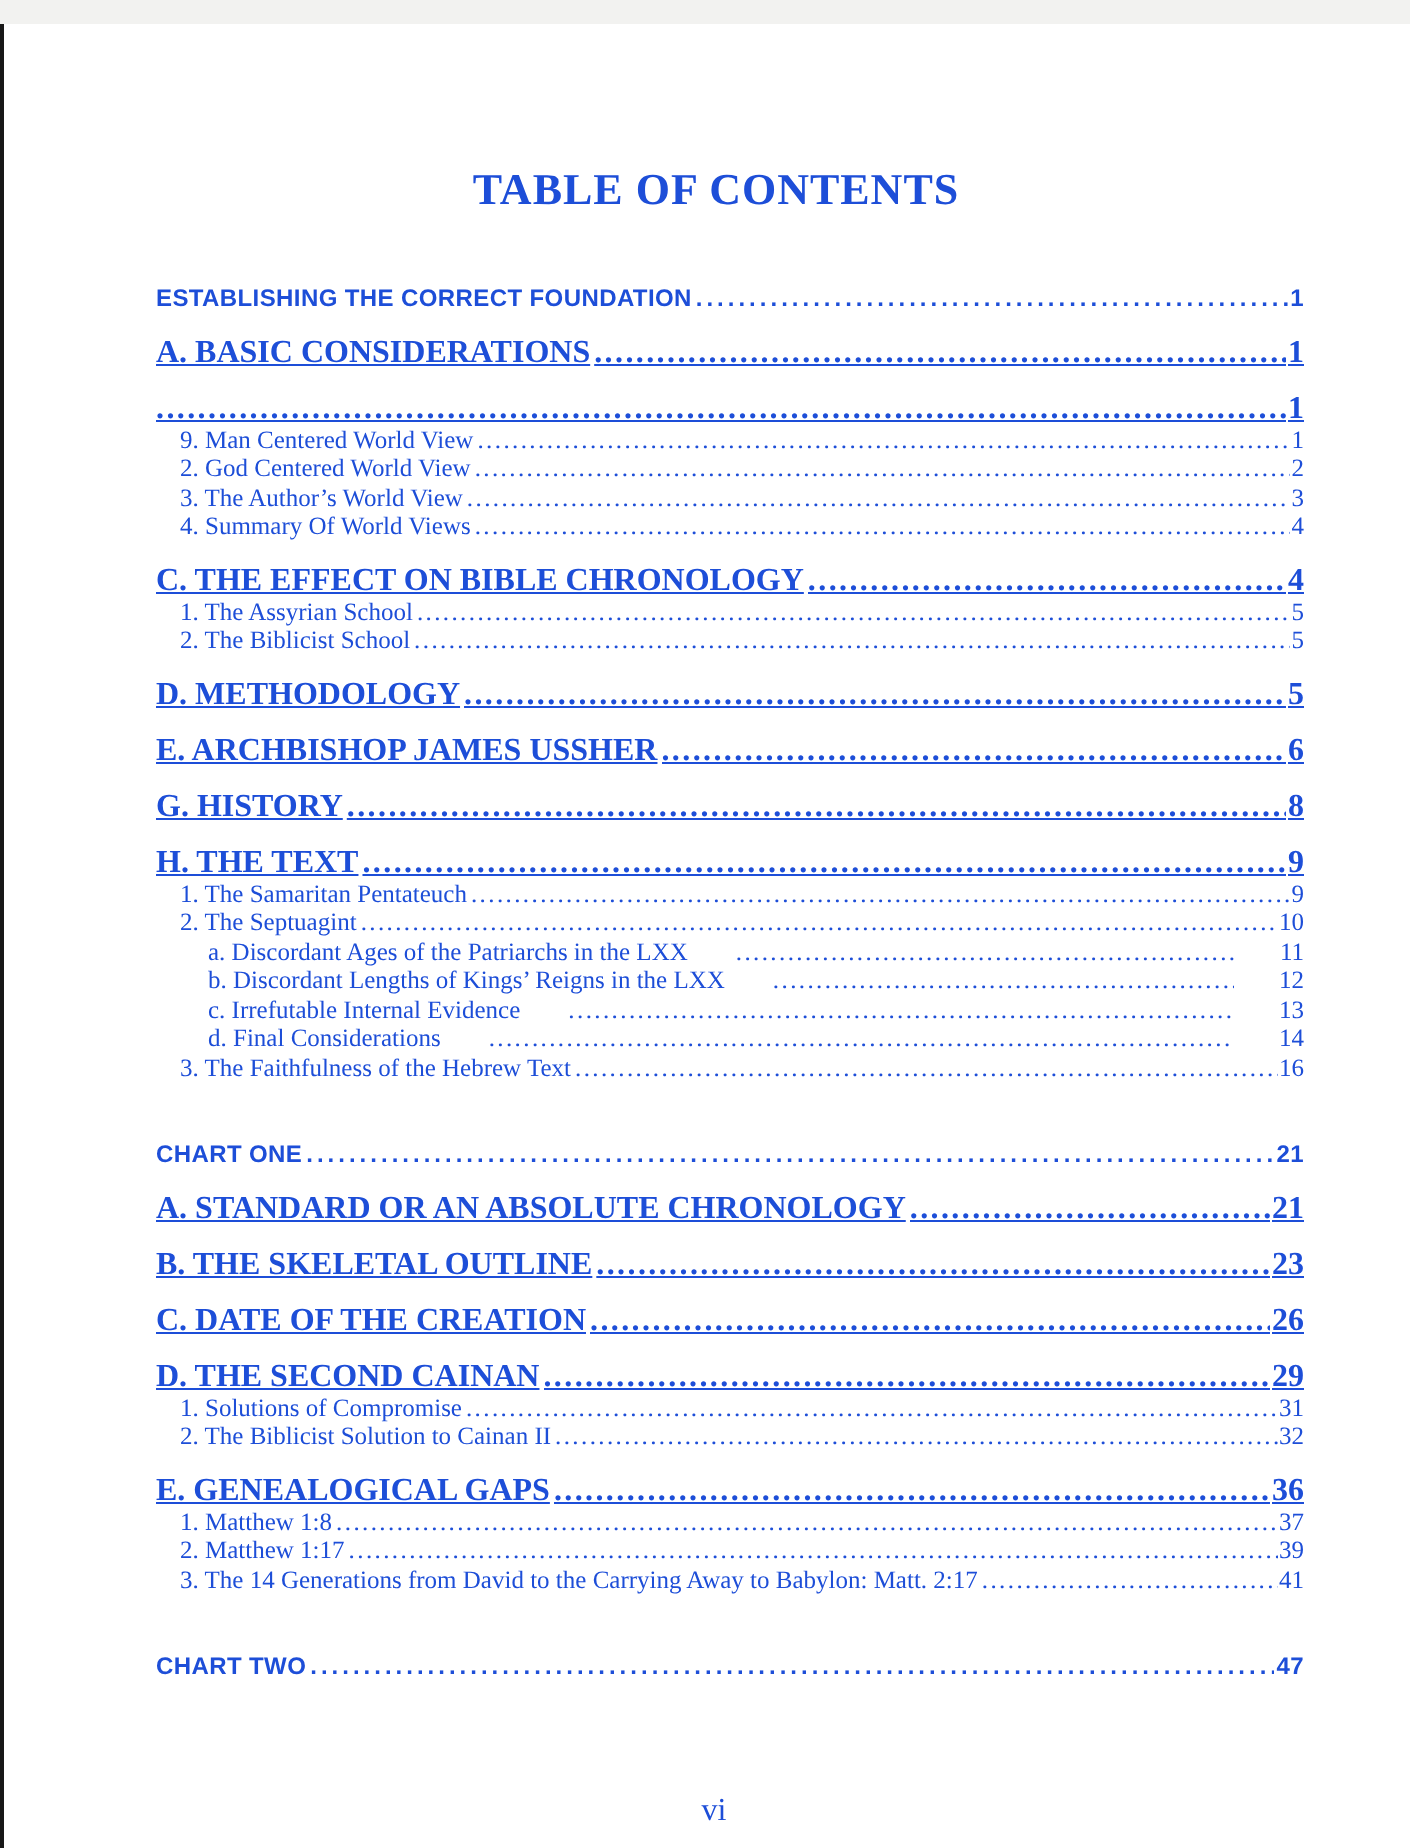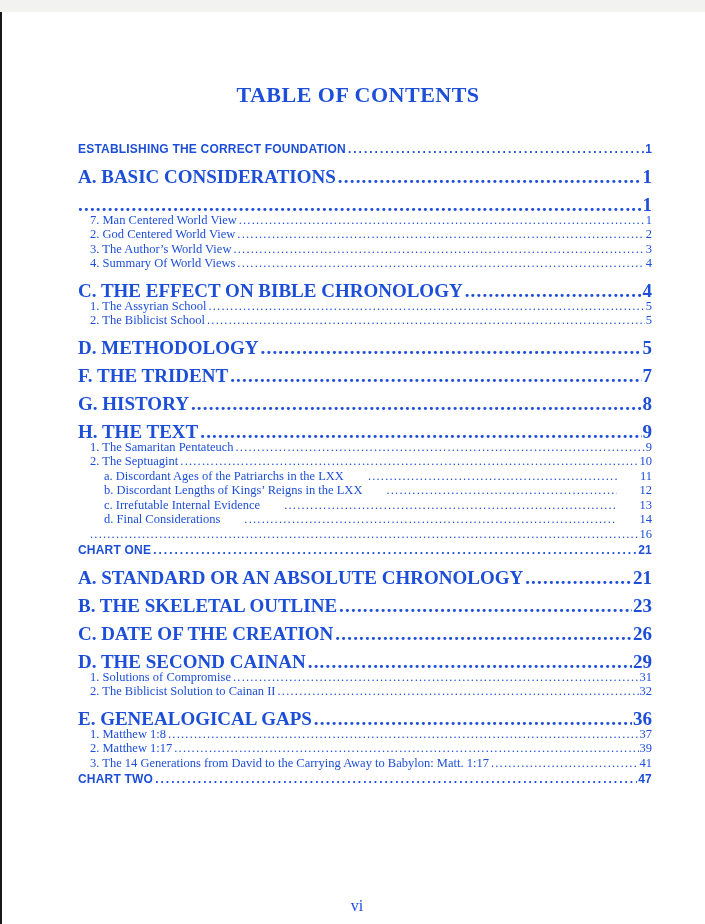"A. BASIC CONSIDERATIONS" .v-bold { font-size: 19px -> 16px; text-decoration: none -> underline }
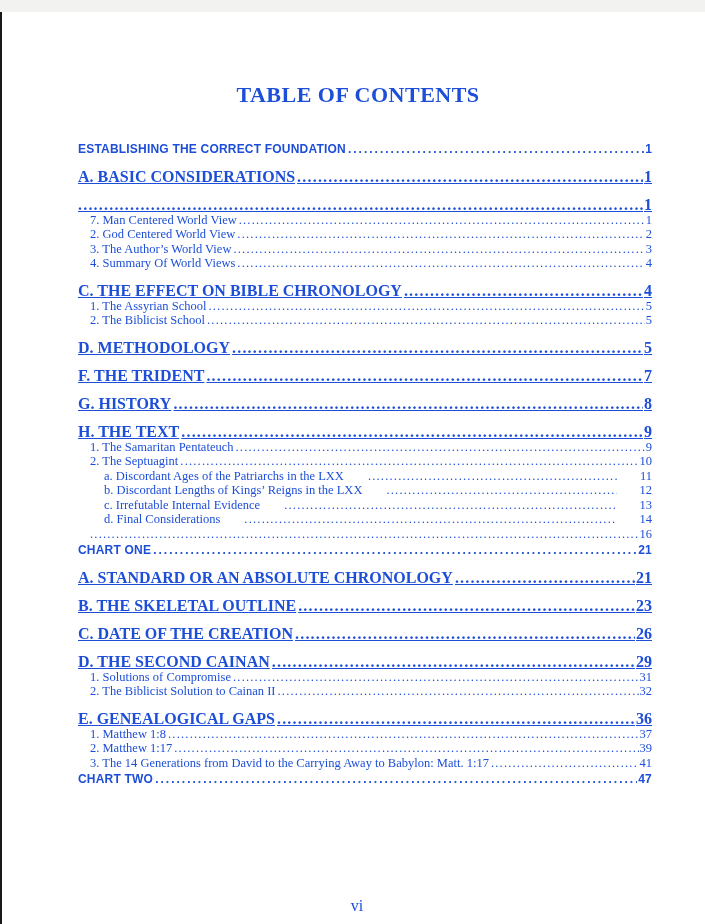"7. Man Centered World View" span.lbl { text: 7 -> 9 }
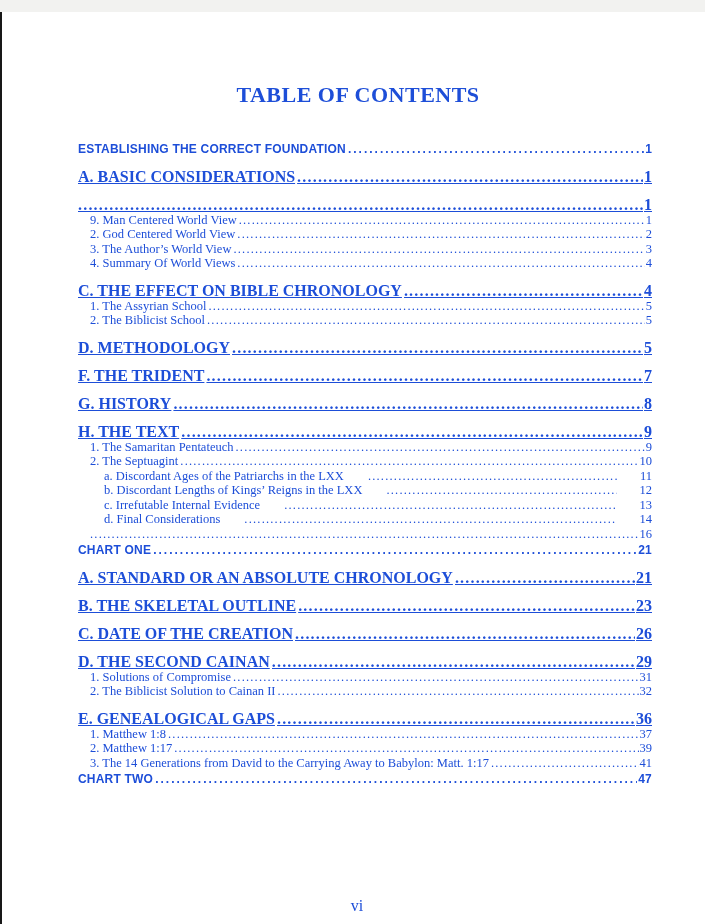"E. ARCHBISHOP JAMES USSHER" div.row { html: none -> <div> <span>E. ARCHBISHOP JAMES USSHER</span> <span></span> <span>6</span> </div> }
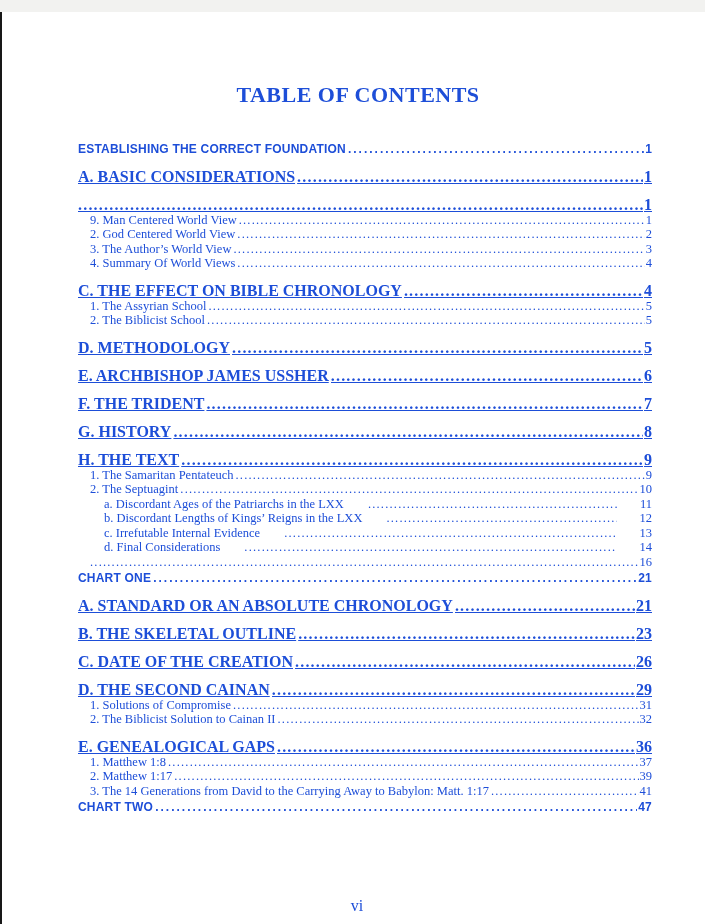"F. THE TRIDENT" div.row { html: <div> <span>F. THE TRIDENT</span> <span></span> <span>7</span> </div> -> none }
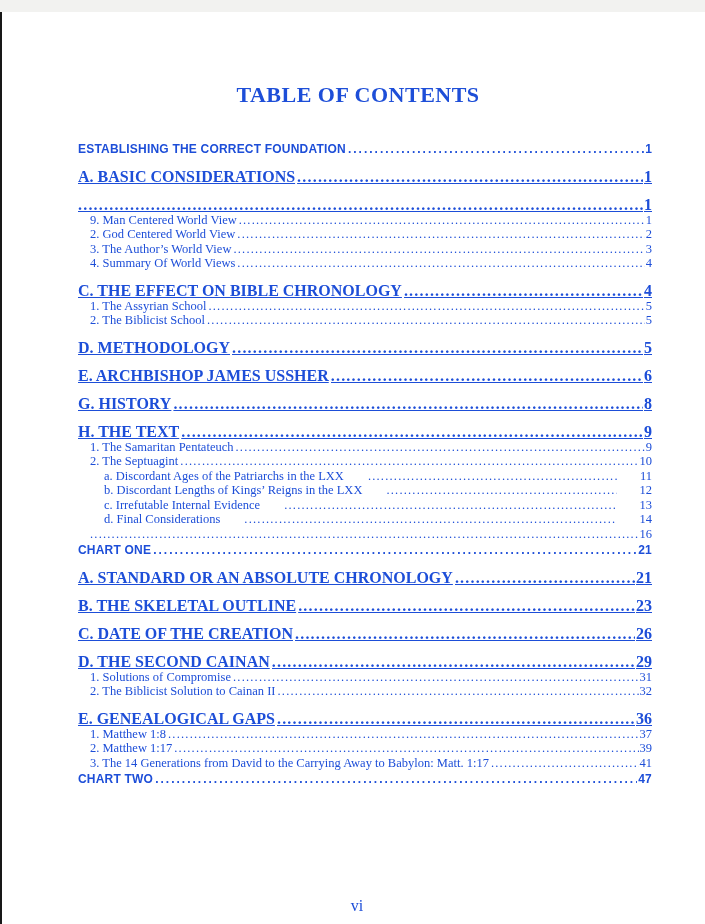"3. The Faithfulness of the" span.lbl { html: none -> <span>3. The Faithfulness of the Hebrew Text</span> }
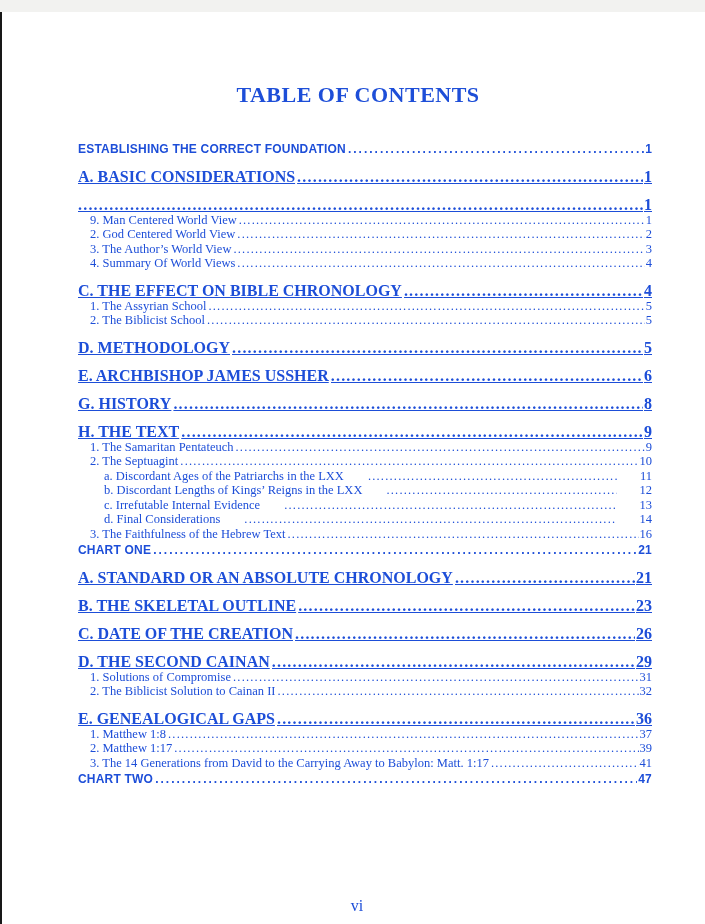"CHART ONE" .g-chart { margin-top: 2px -> 29px }
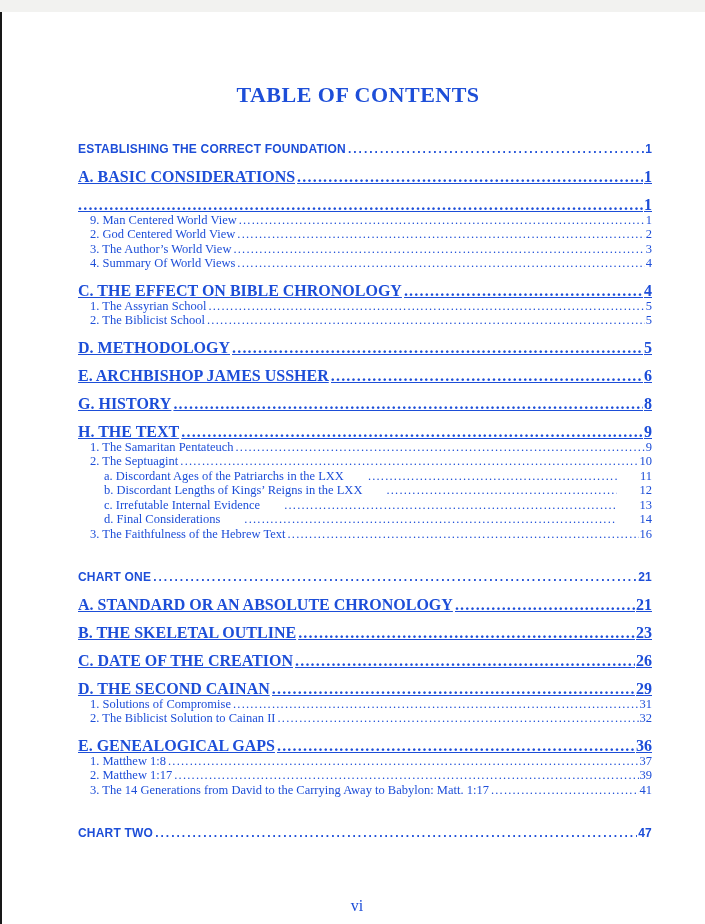"3. The 14 Generations from" span.lbl { text: 1:17 -> 2:17 }
